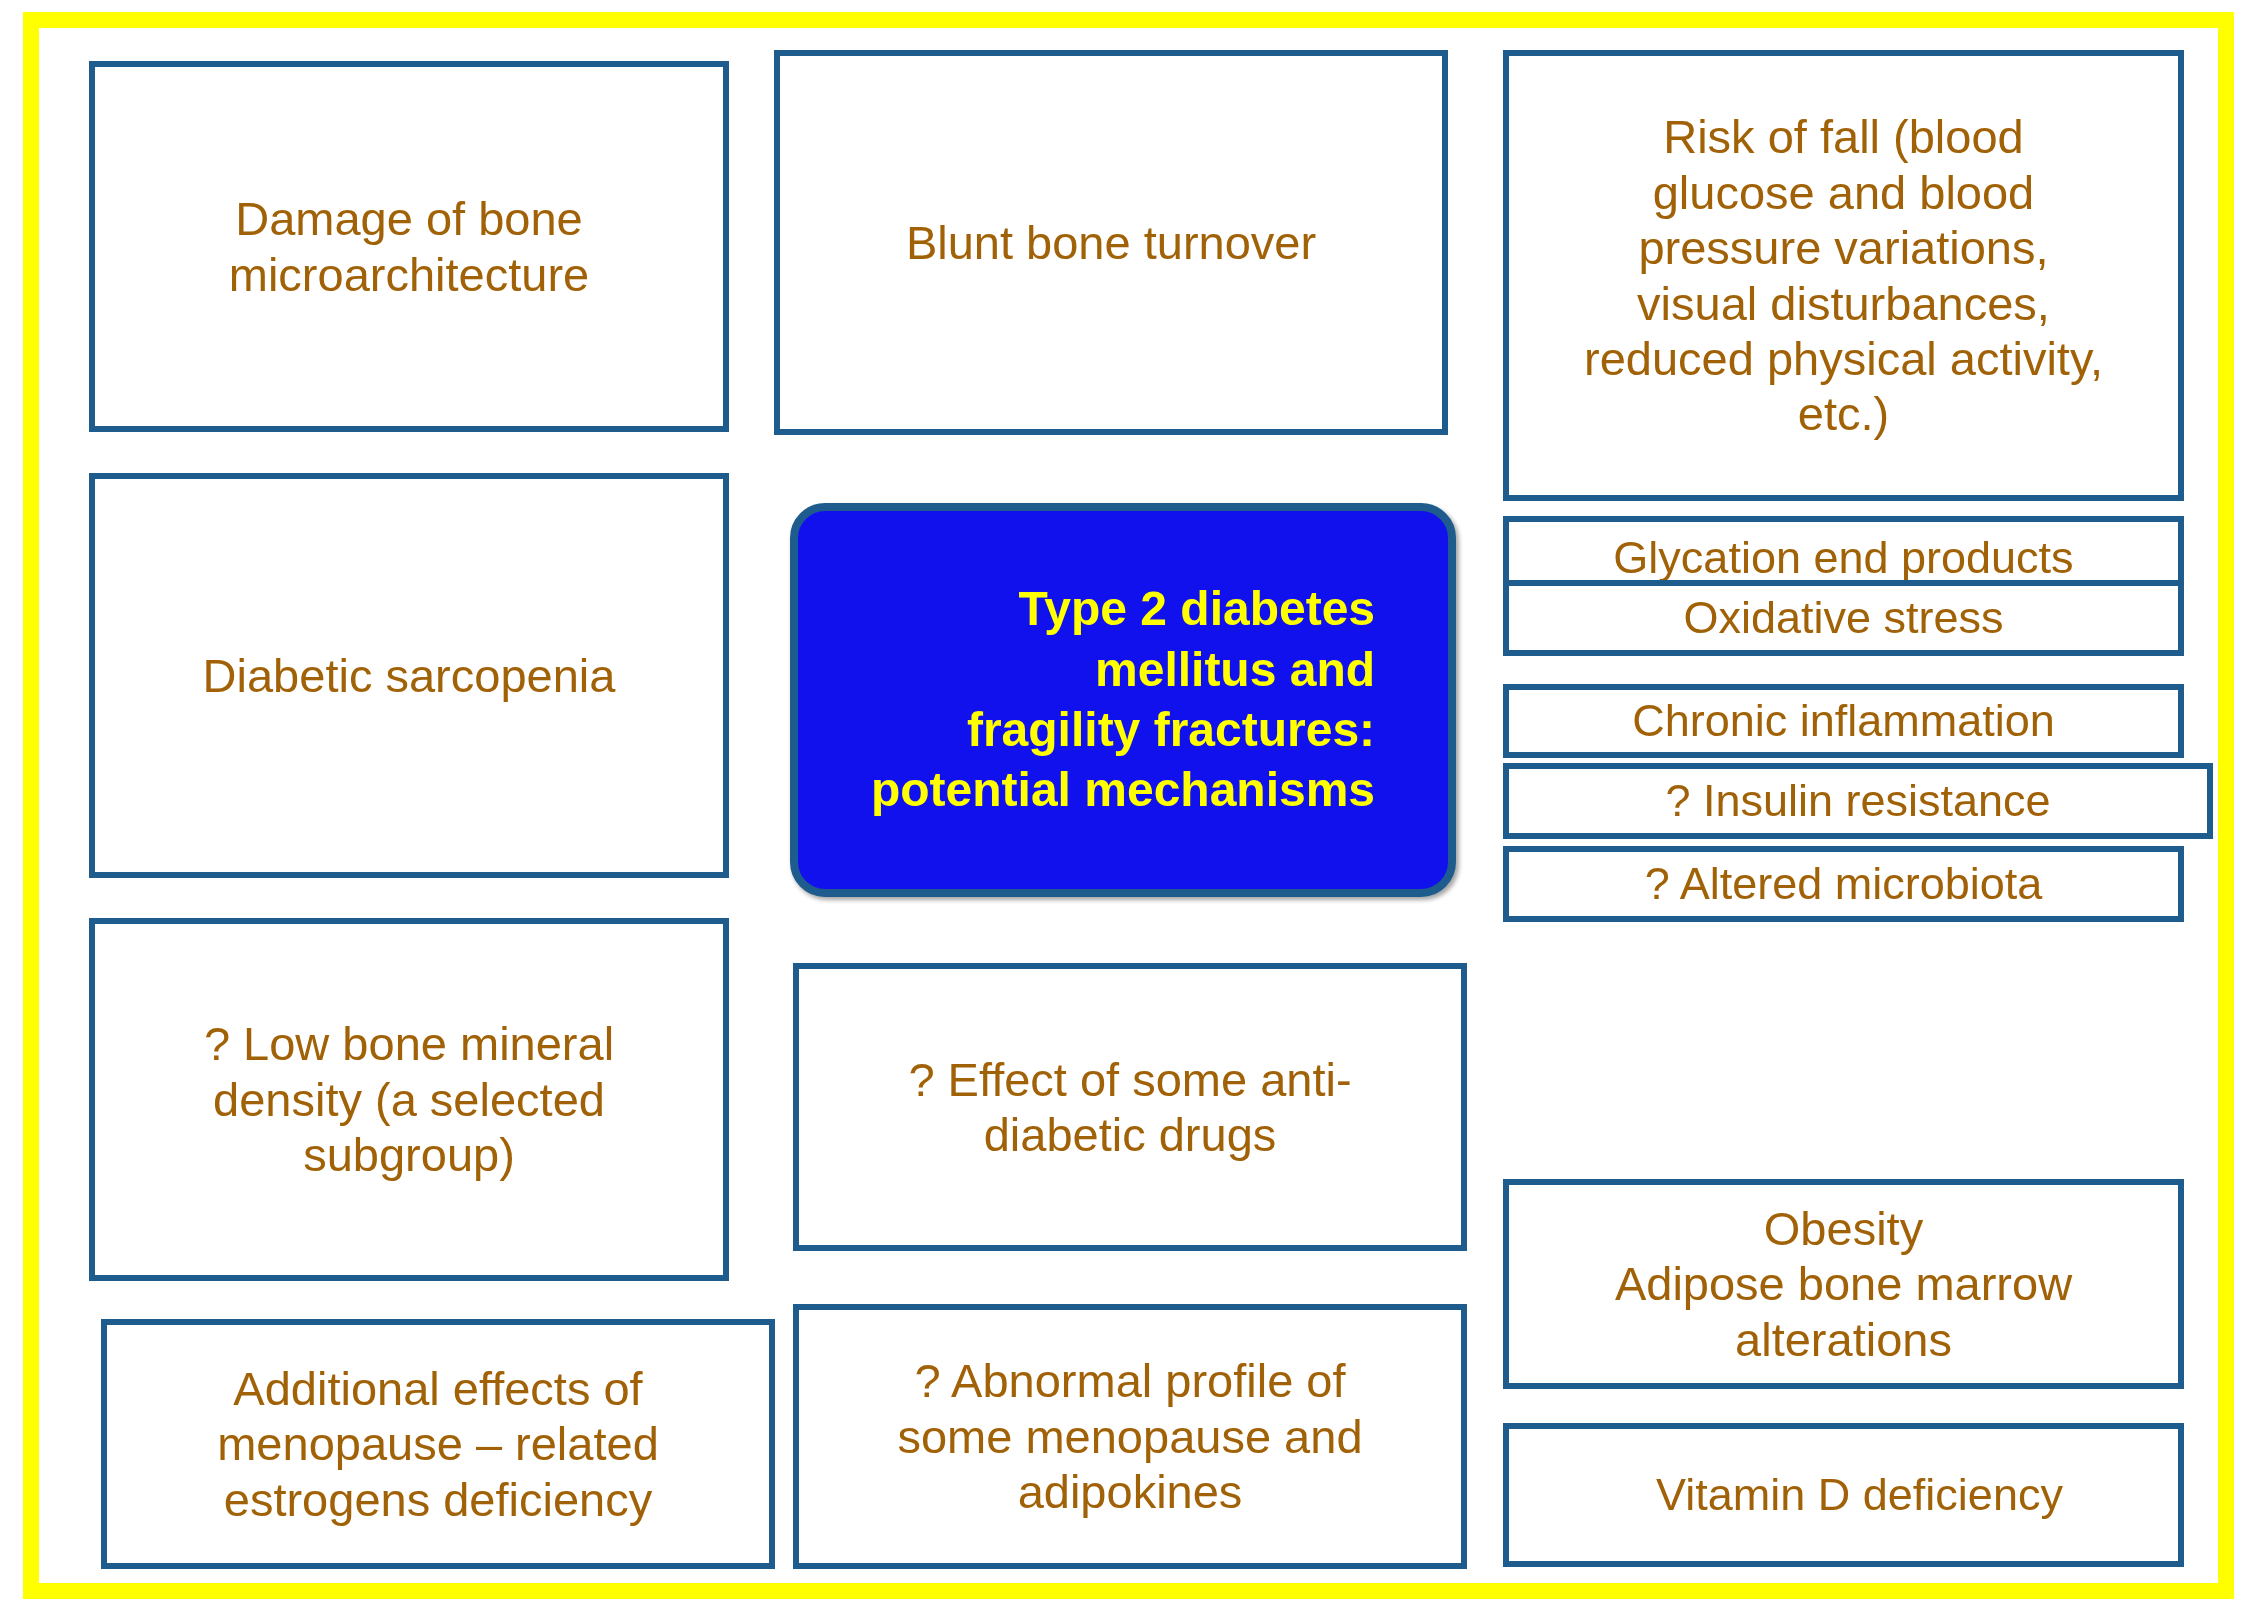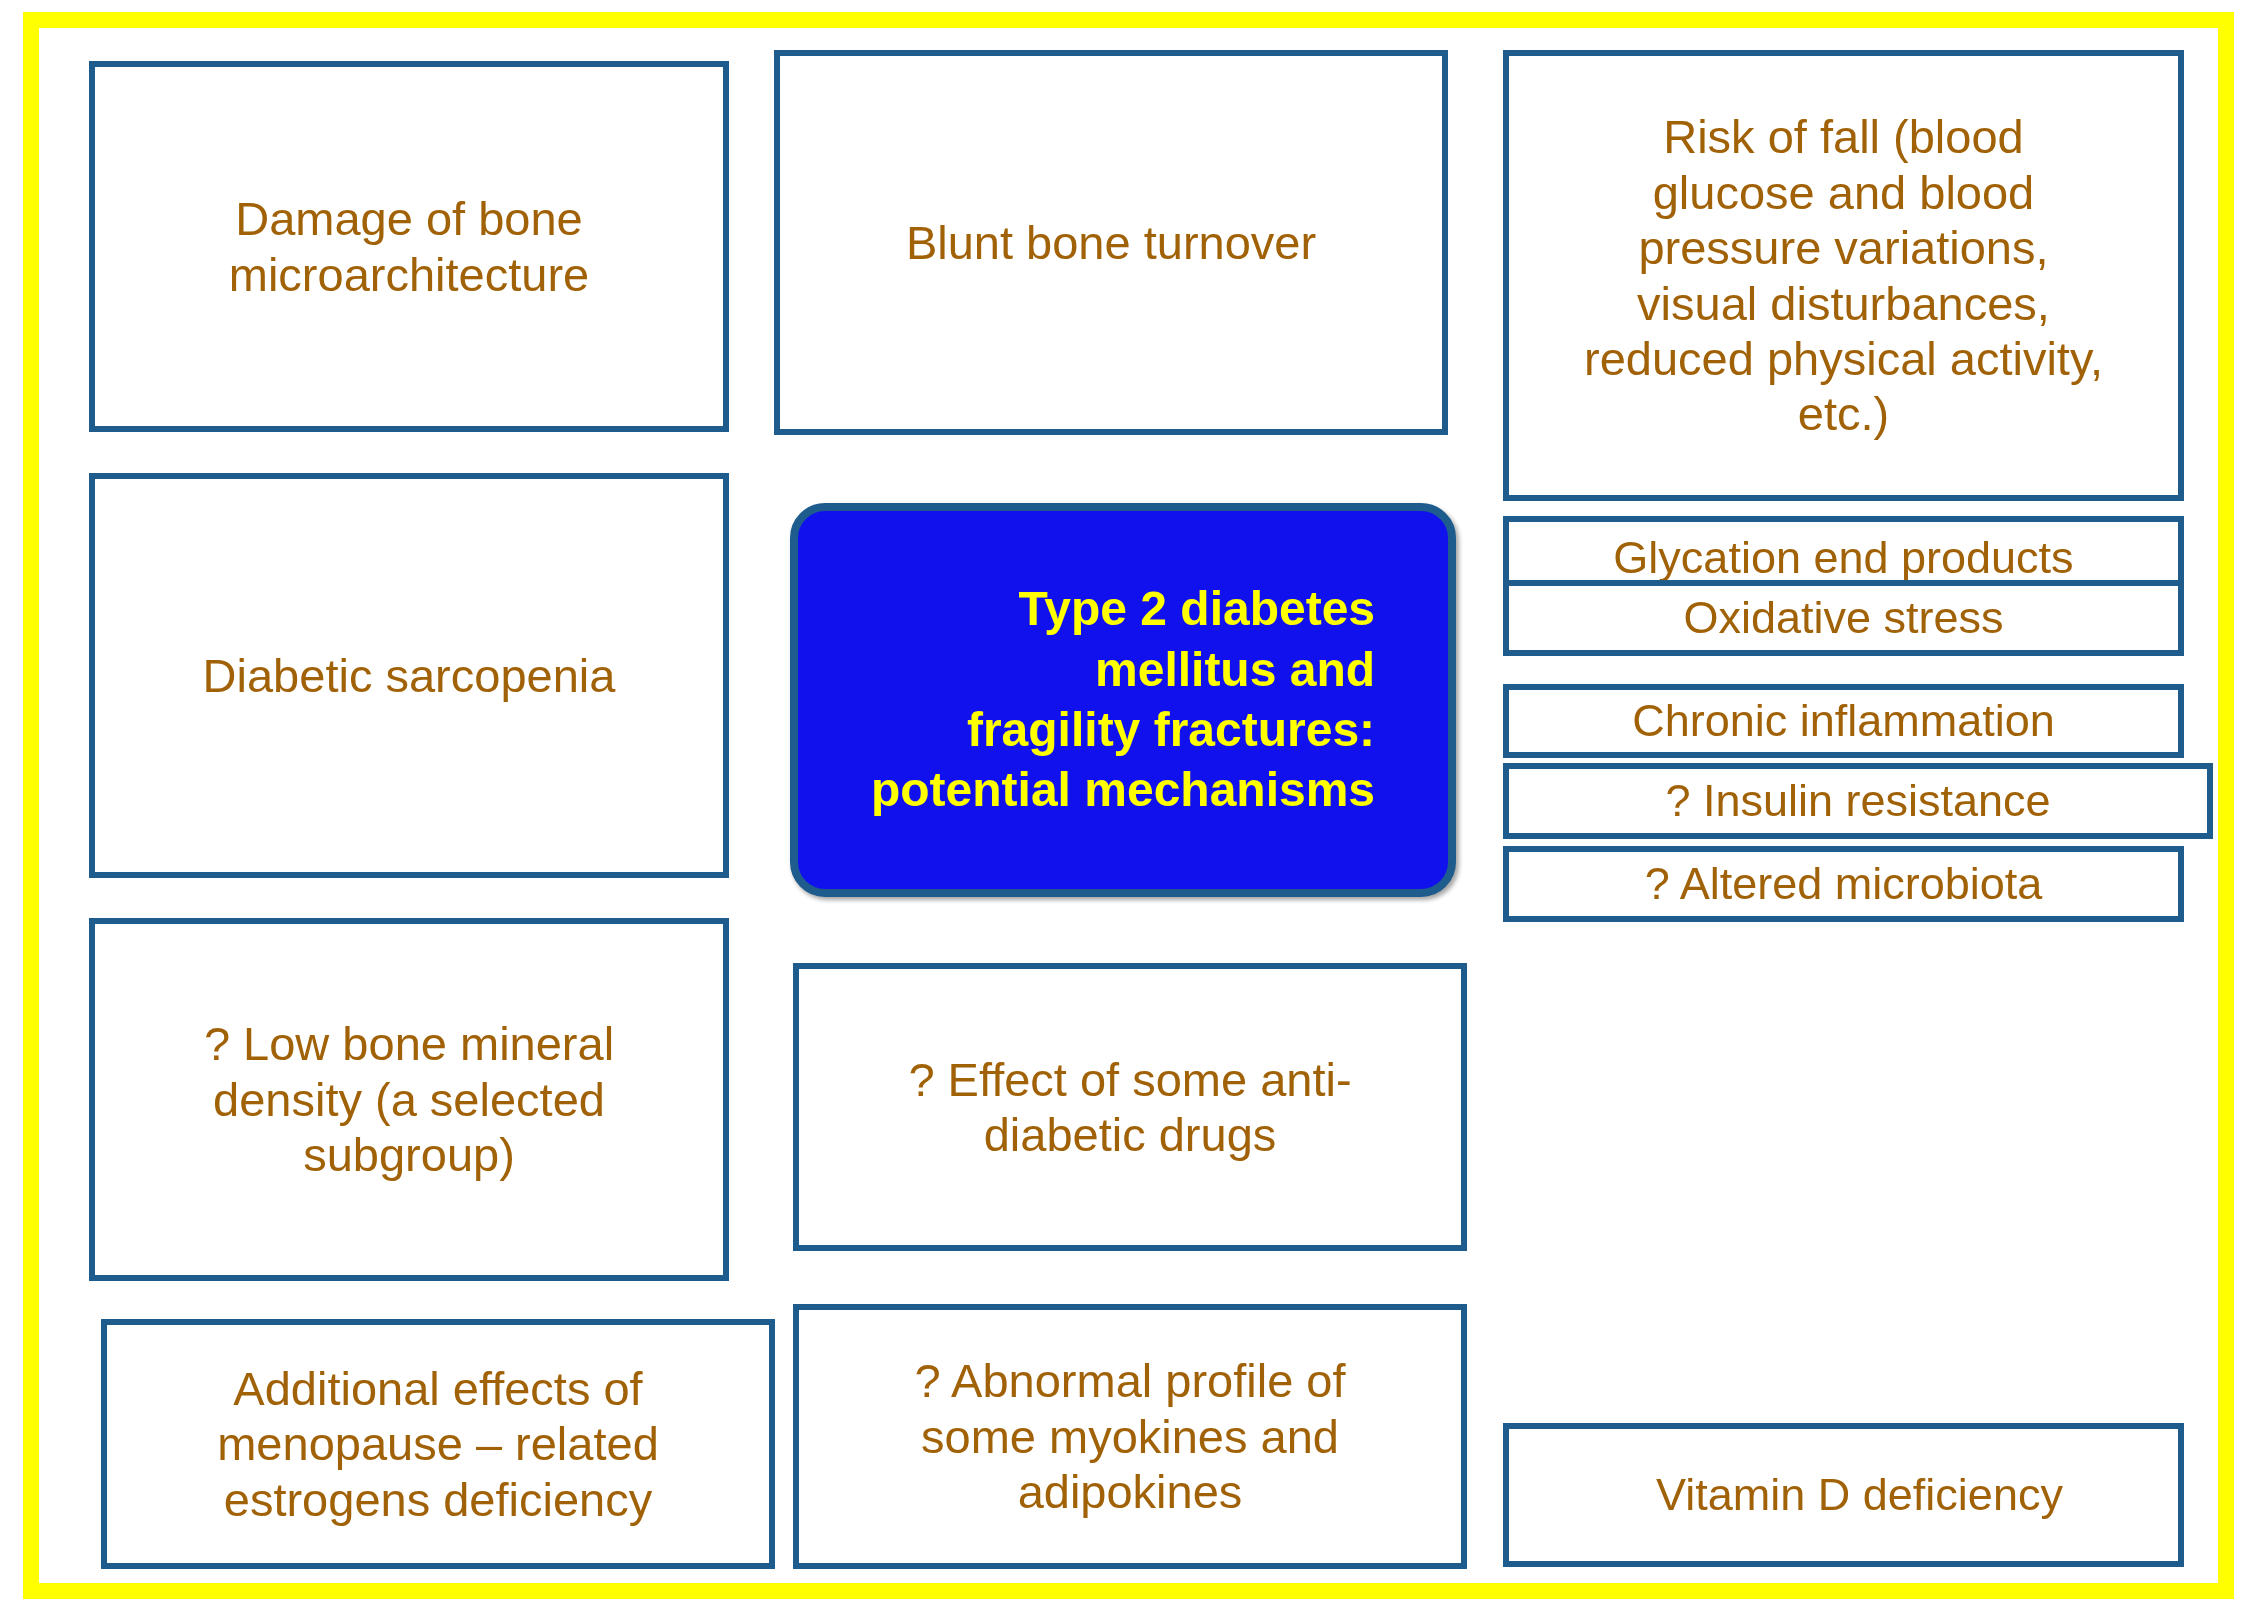"Obesity" div.node { html: none -> <div>Obesity Adipose bone marrow alterations</div> }
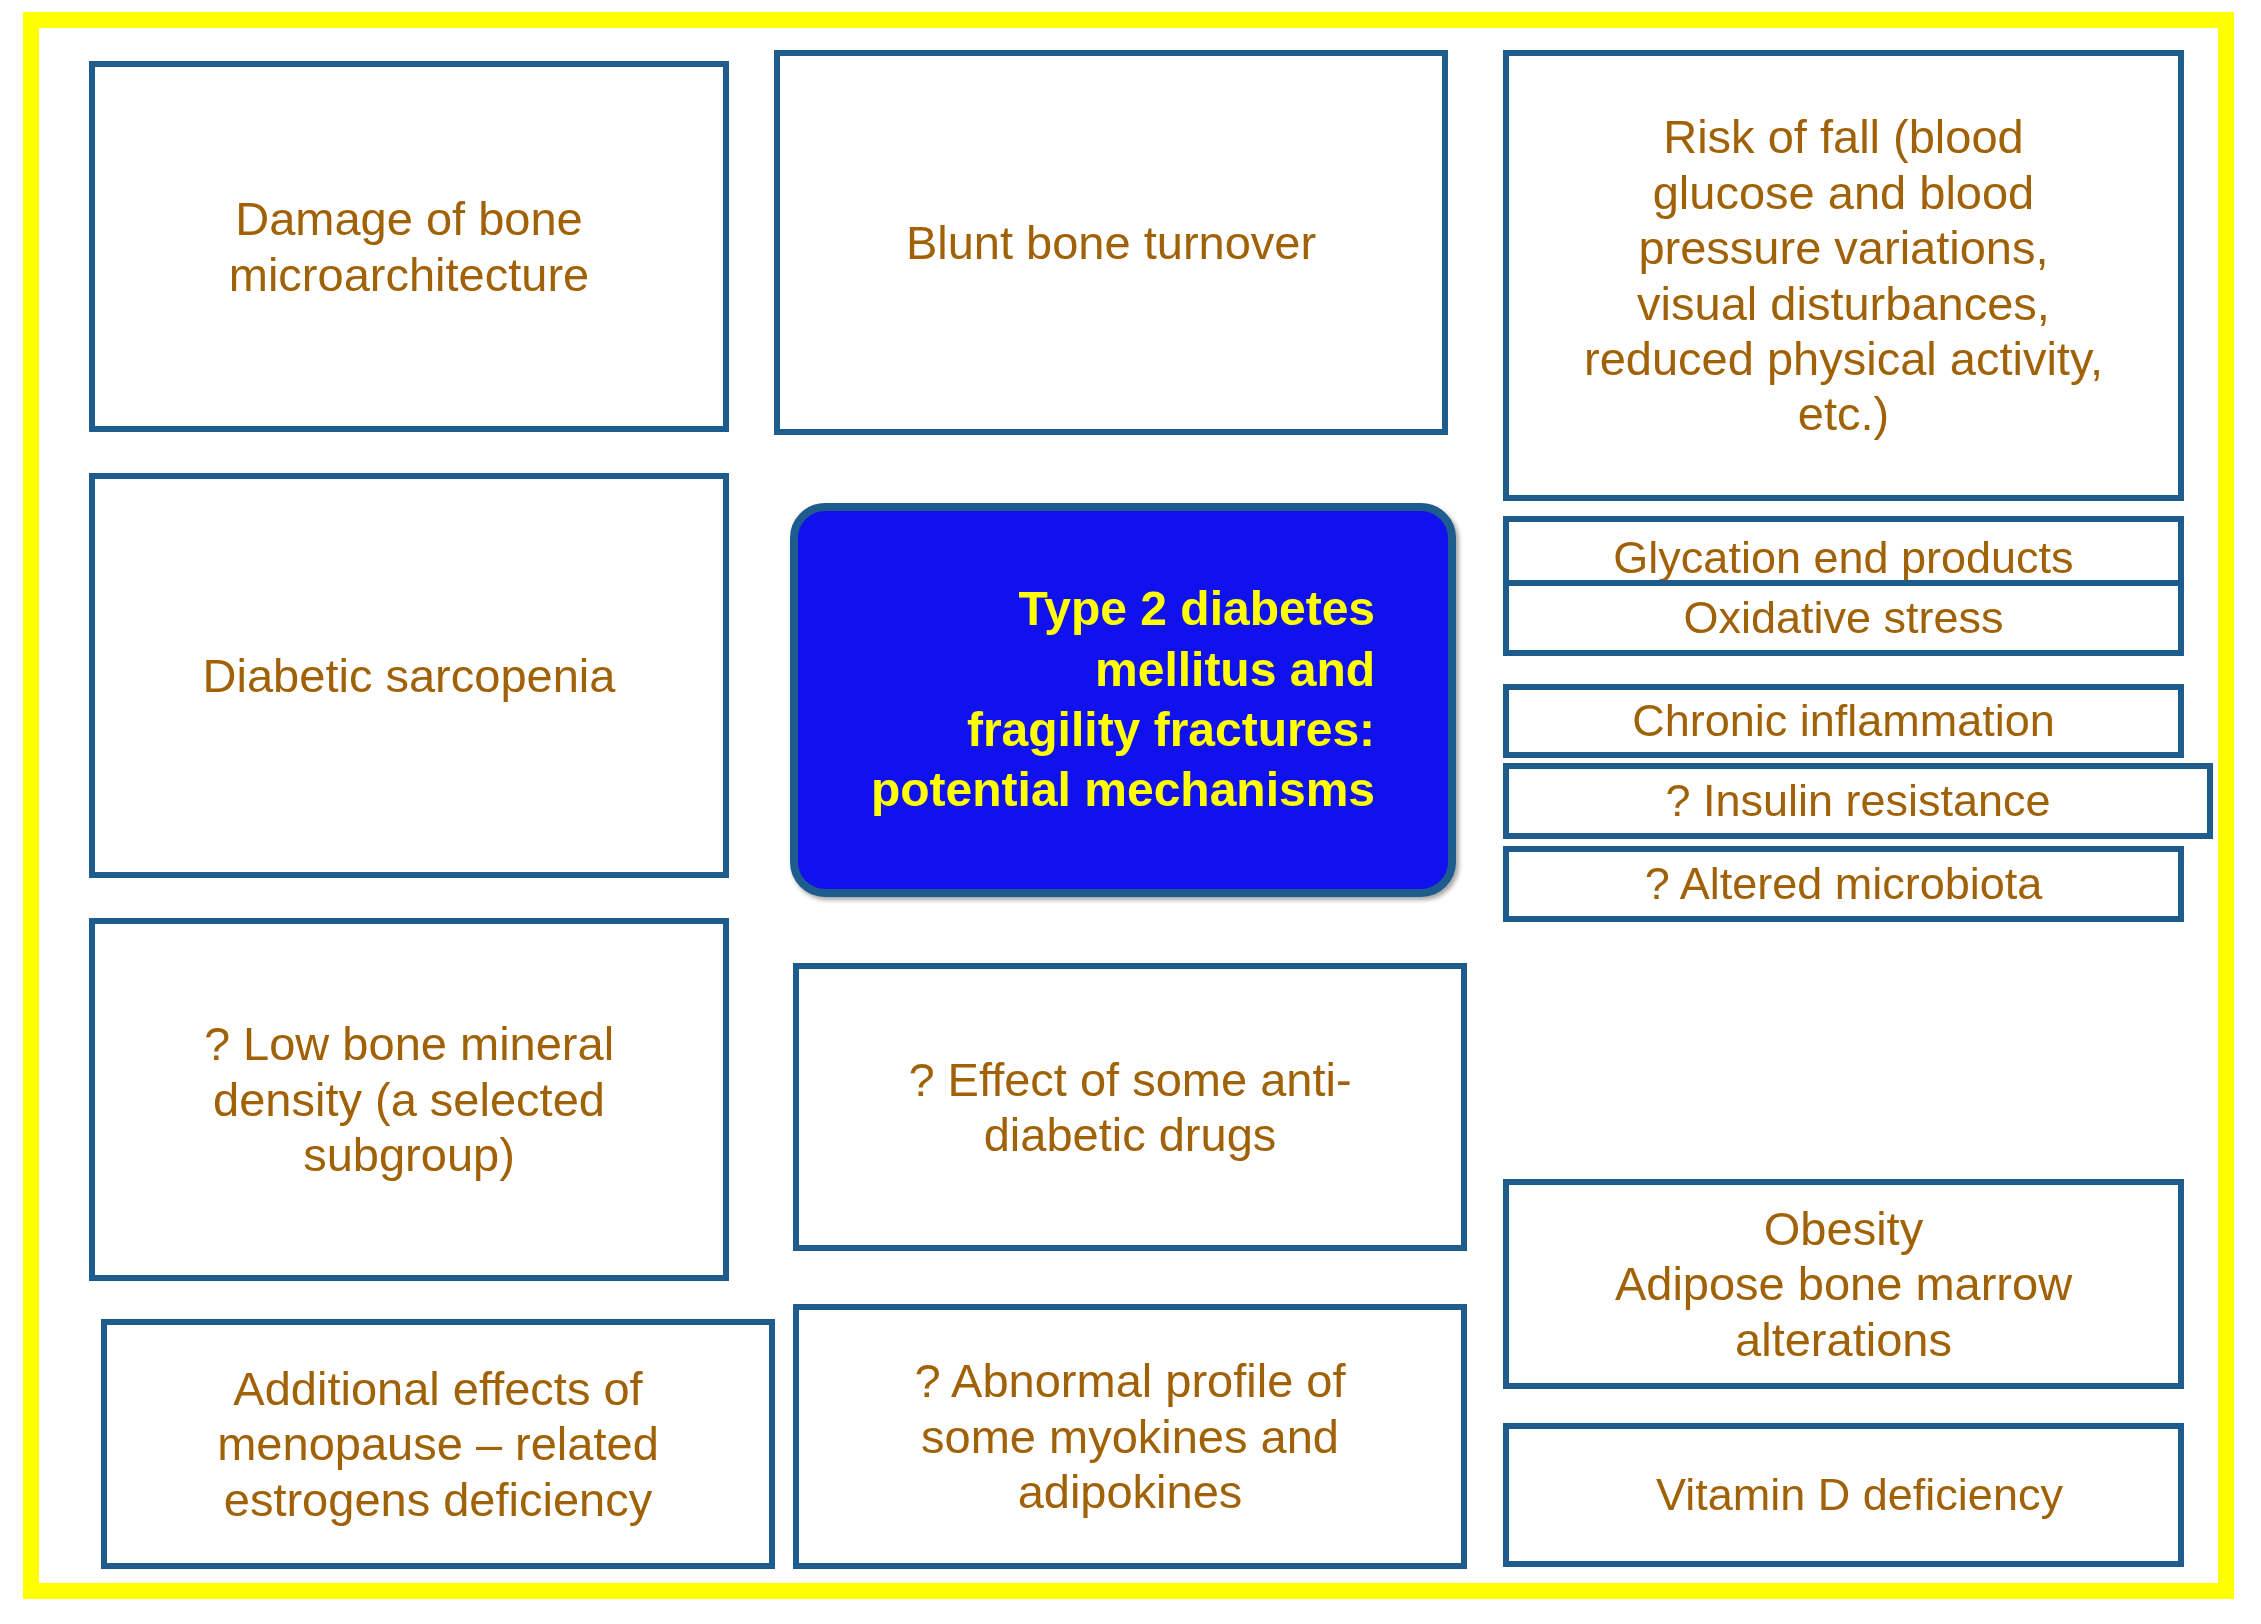"? Abnormal profile of" div.node { text: myokines -> menopause }
